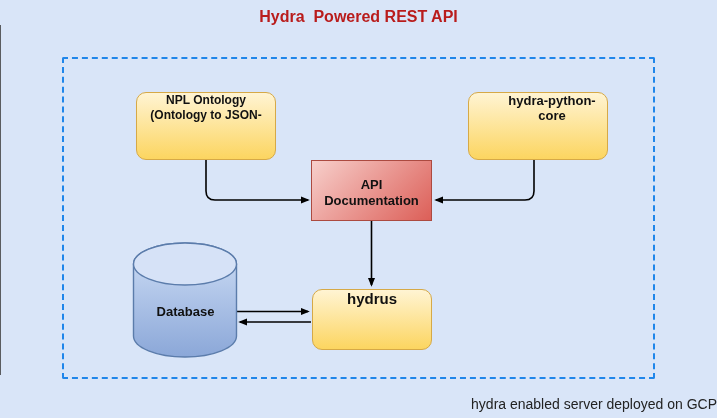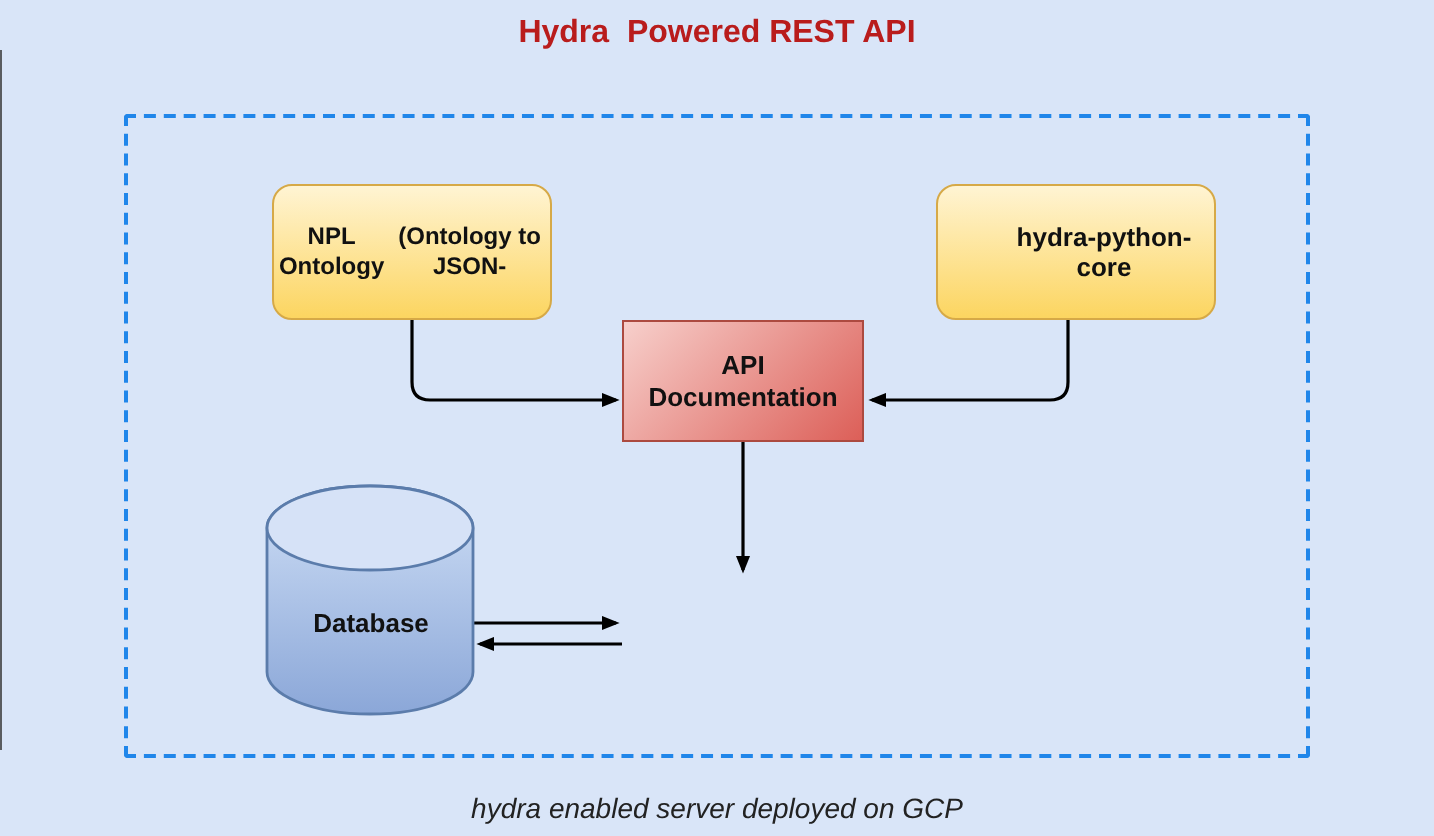"NPL Ontology" .node { flex-direction: row -> column }
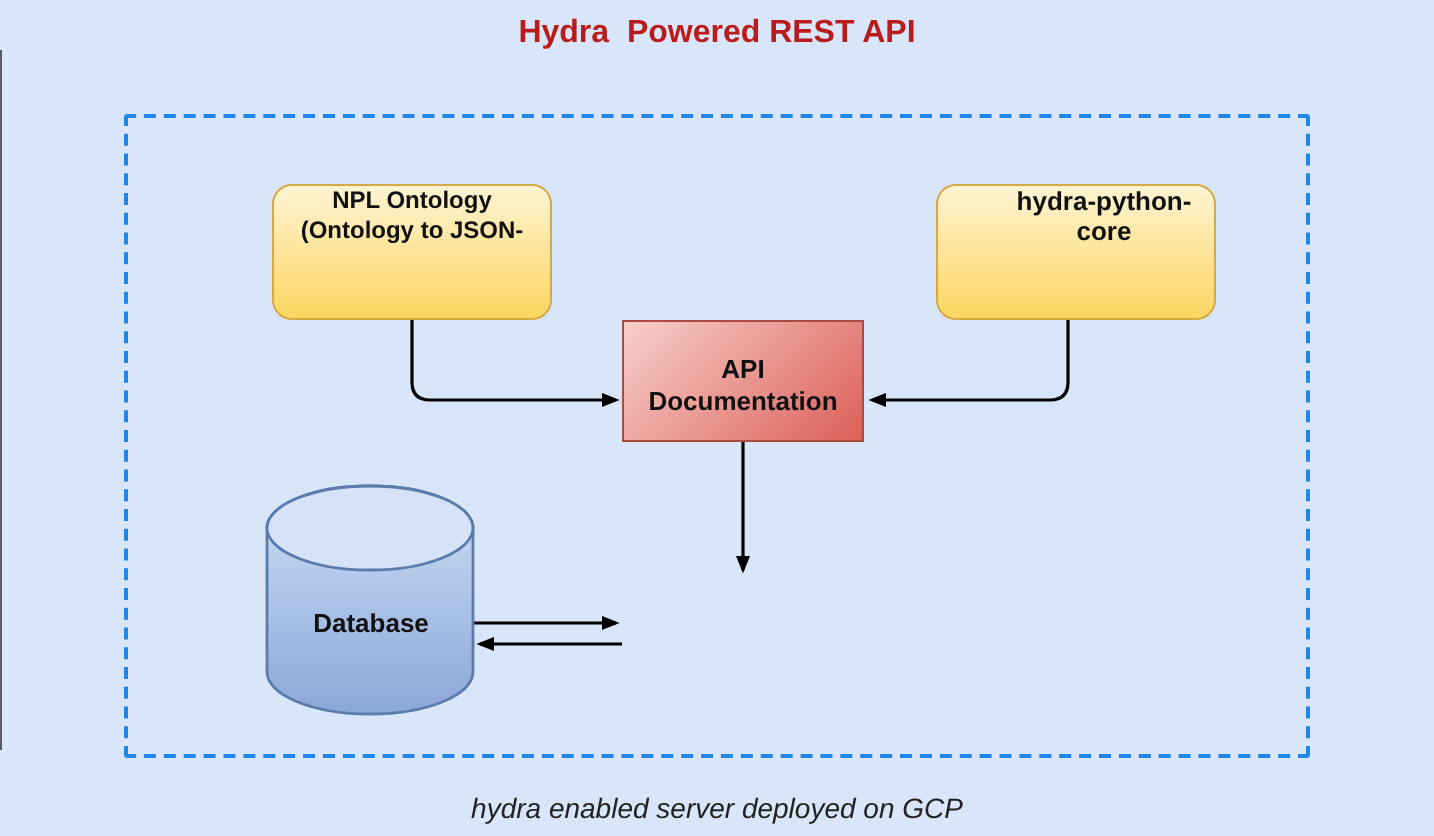"hydrus" div.node { html: none -> <div> <div>hydrus</div> </div> }
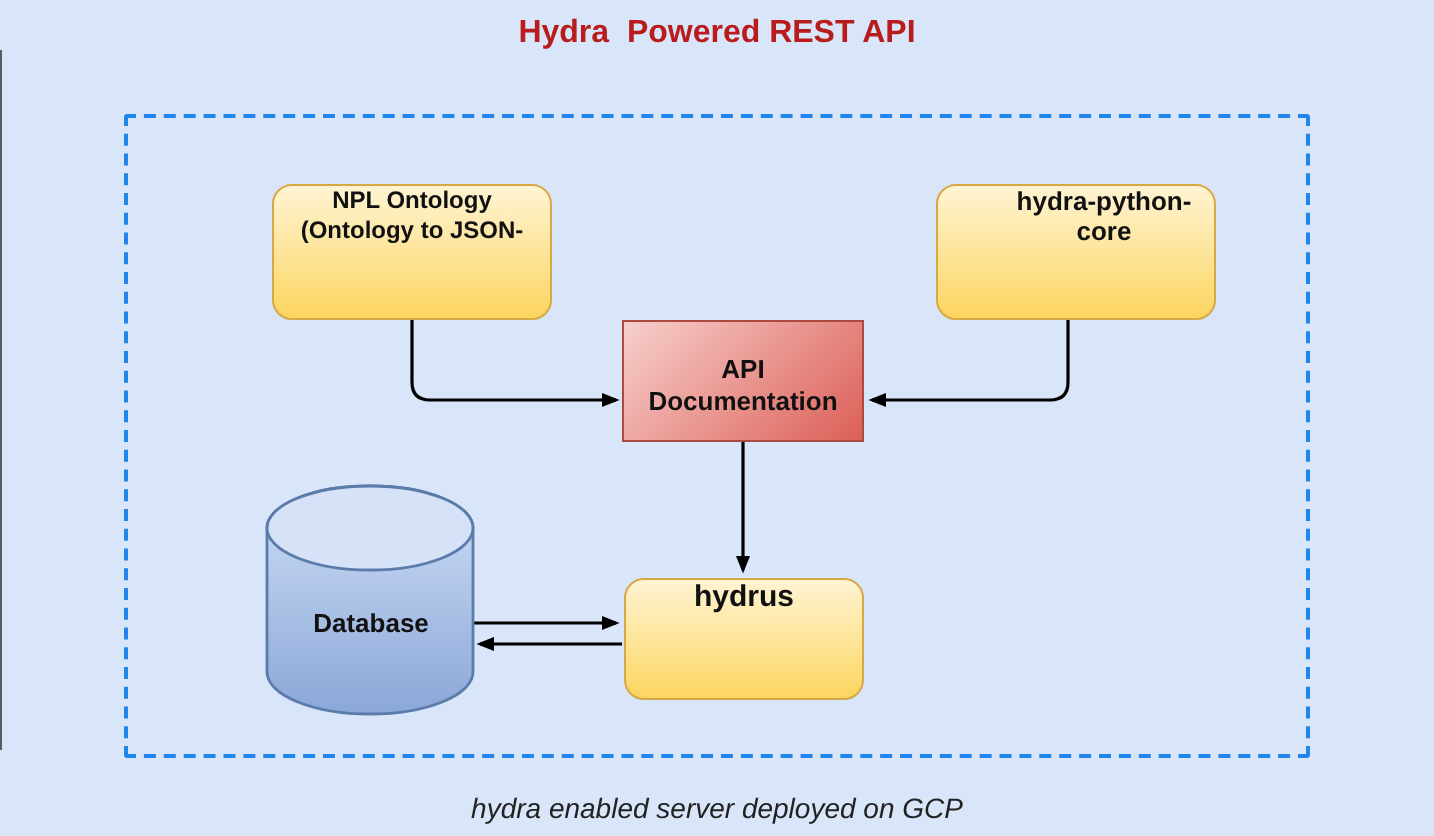"hydra enabled server deployed on" .caption { font-style: italic -> none; text-align: center -> right }
